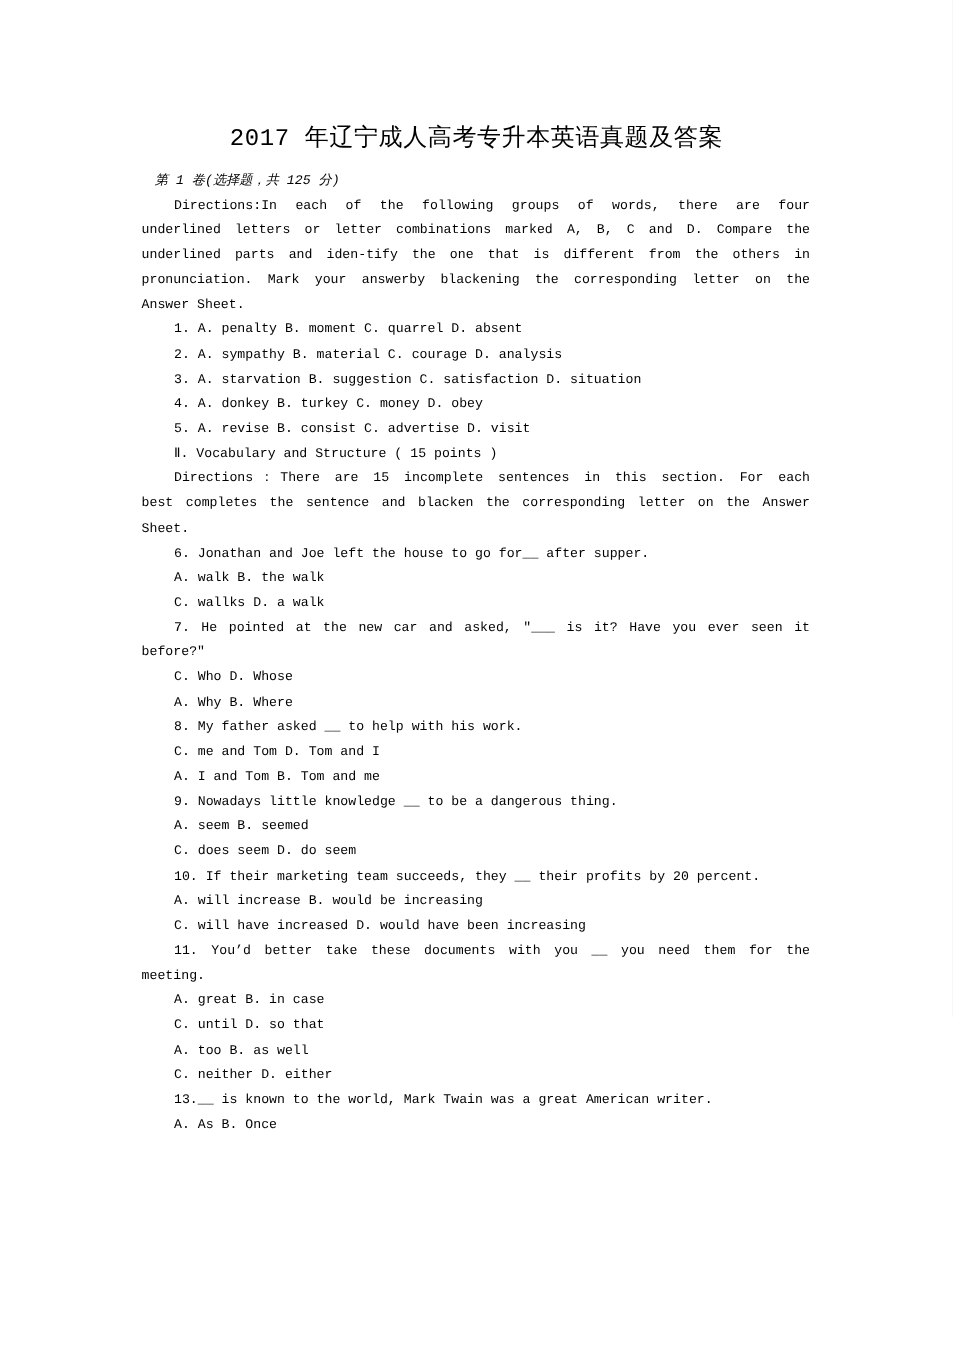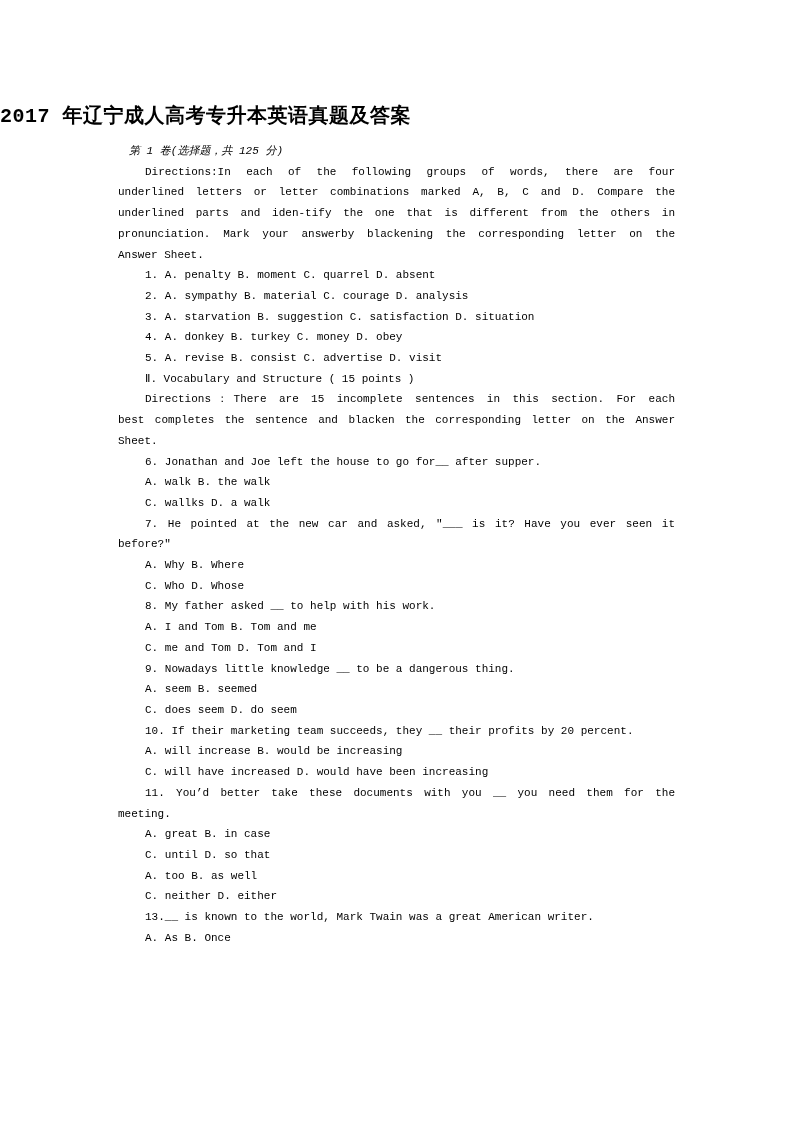"2017 年辽宁成人高考专升本英语真题及答案" .title { font-weight: bold -> normal; text-align: none -> center }
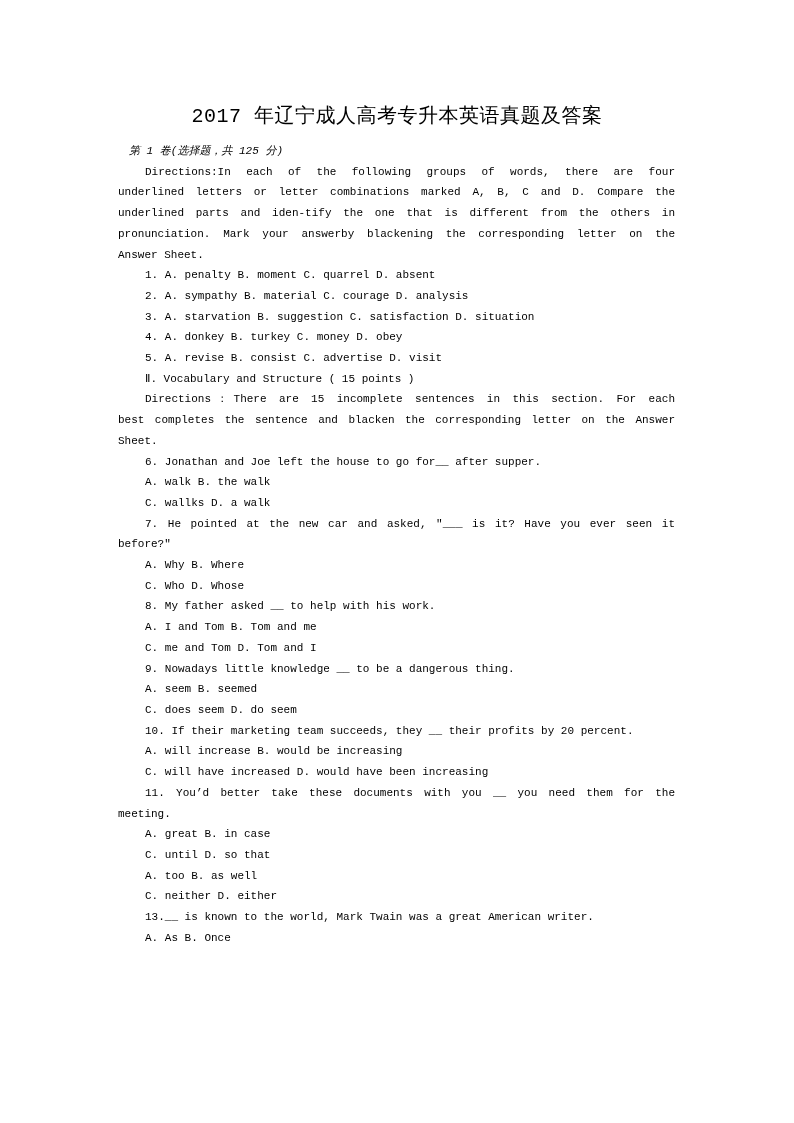"A. Why B. Where" div.ln { order: before "C. Who D. Whose" -> after "C. Who D. Whose" }
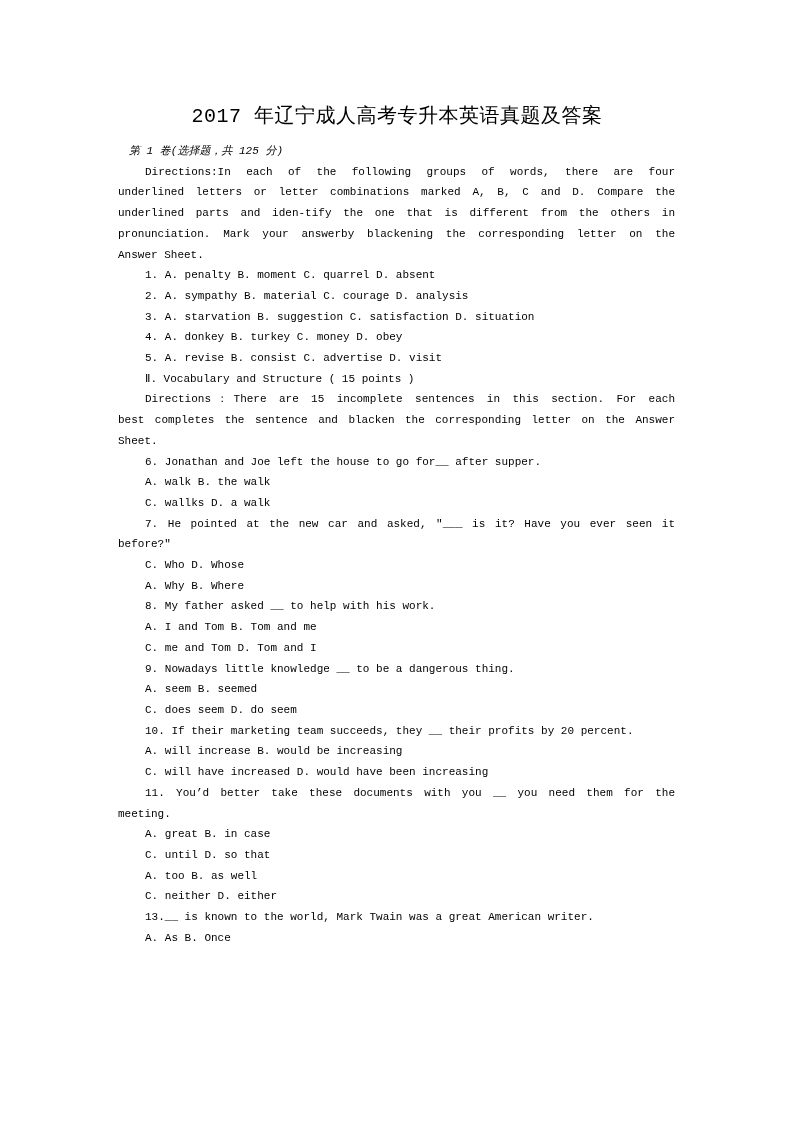"A. I and Tom B." div.ln { order: before "C. me and Tom D." -> after "C. me and Tom D." }
